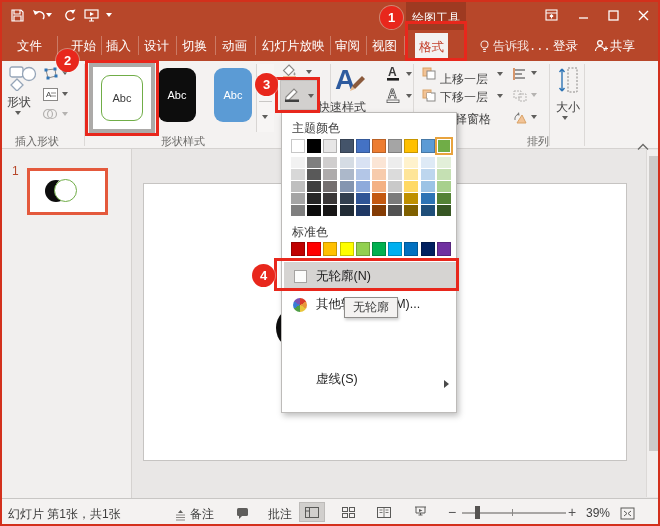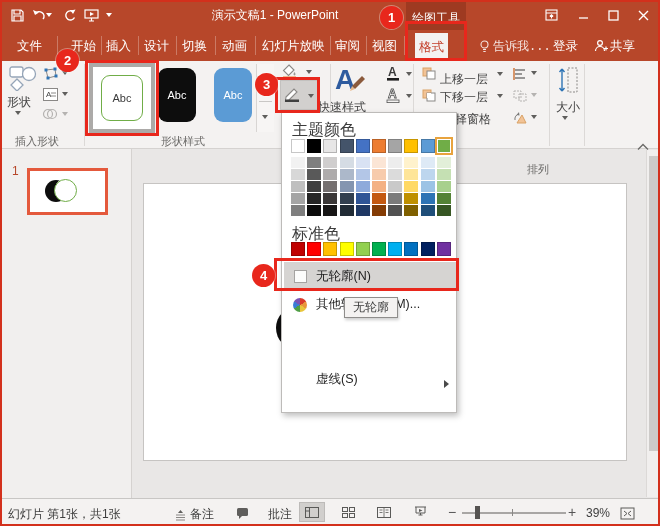"演示文稿1 - PowerPoint" div.abs { html: <div>演示文稿1 - PowerPoint</div> -> none }
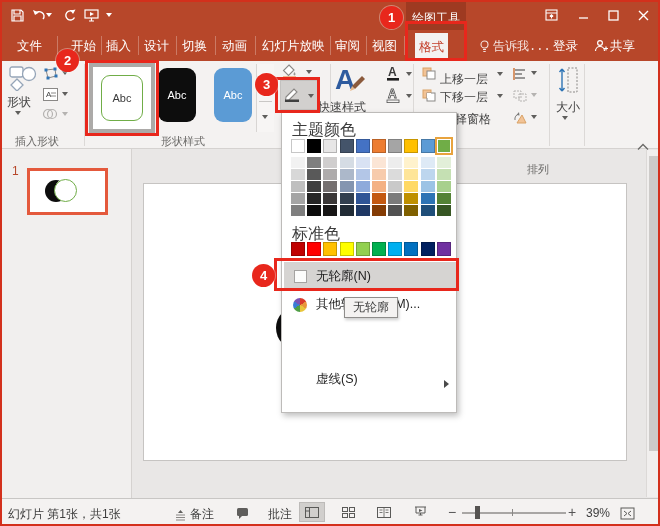"主题颜色" .menu-hdr { font-size: 16px -> 12px }
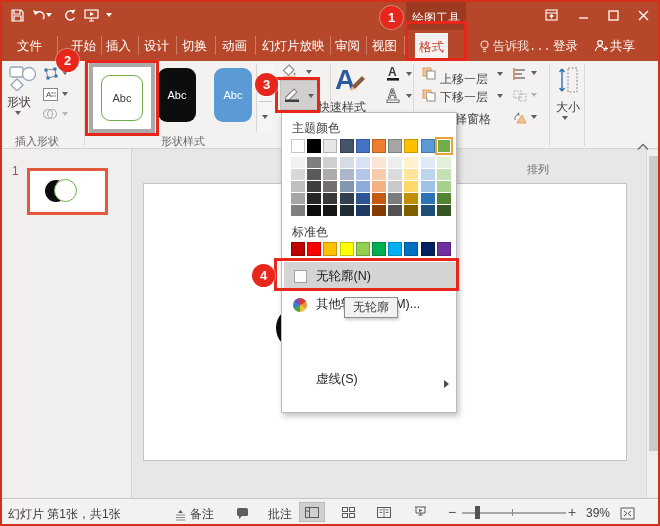"排列" div.abs { margin-top: 28px -> none }
